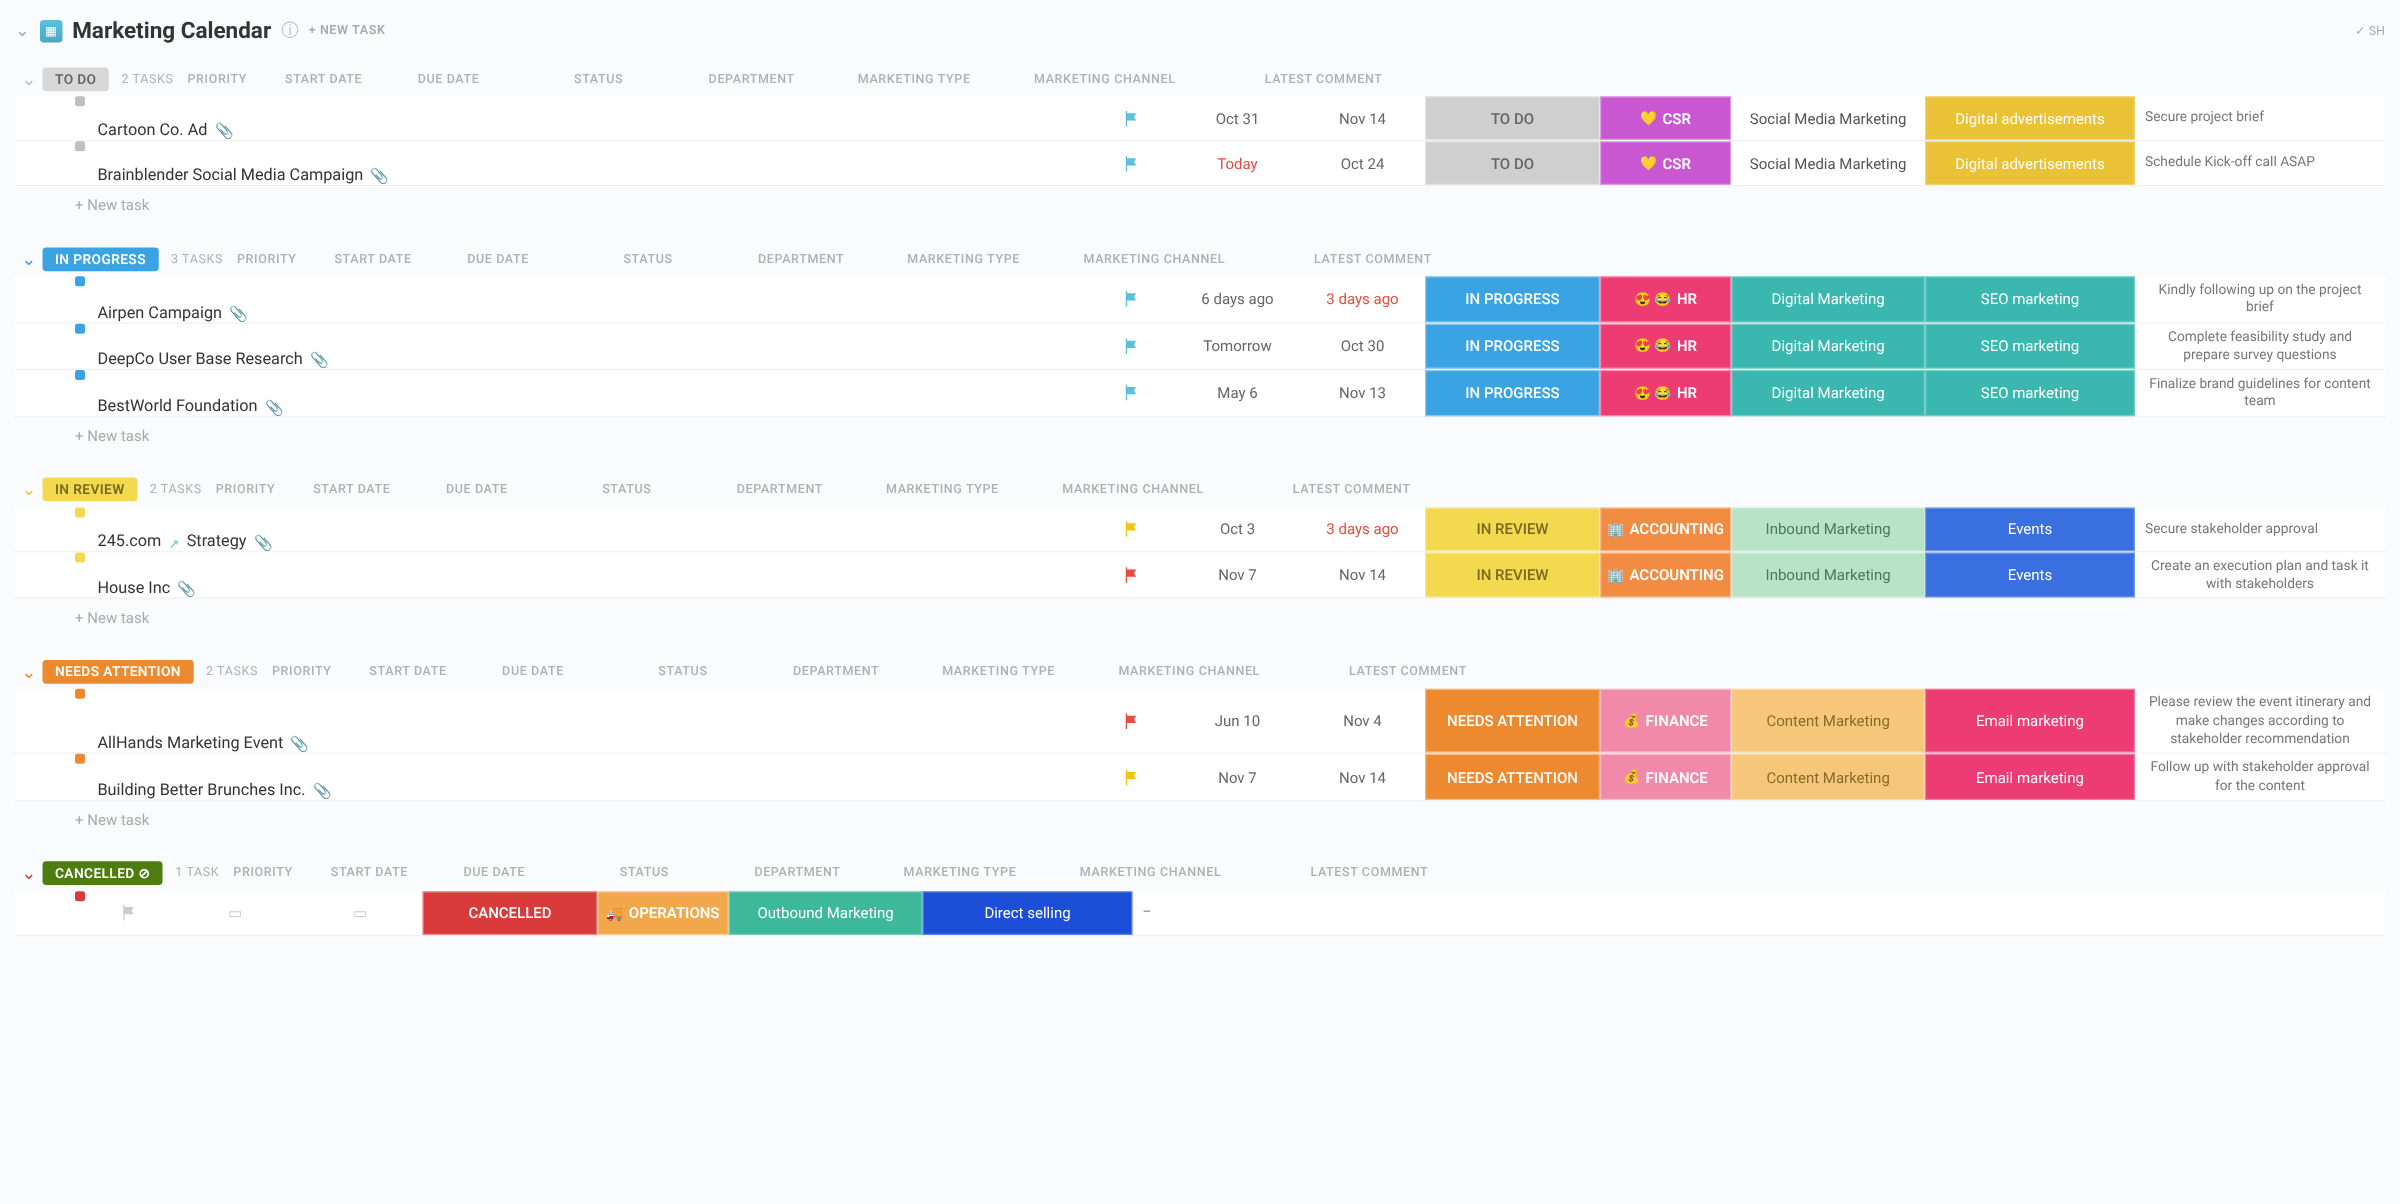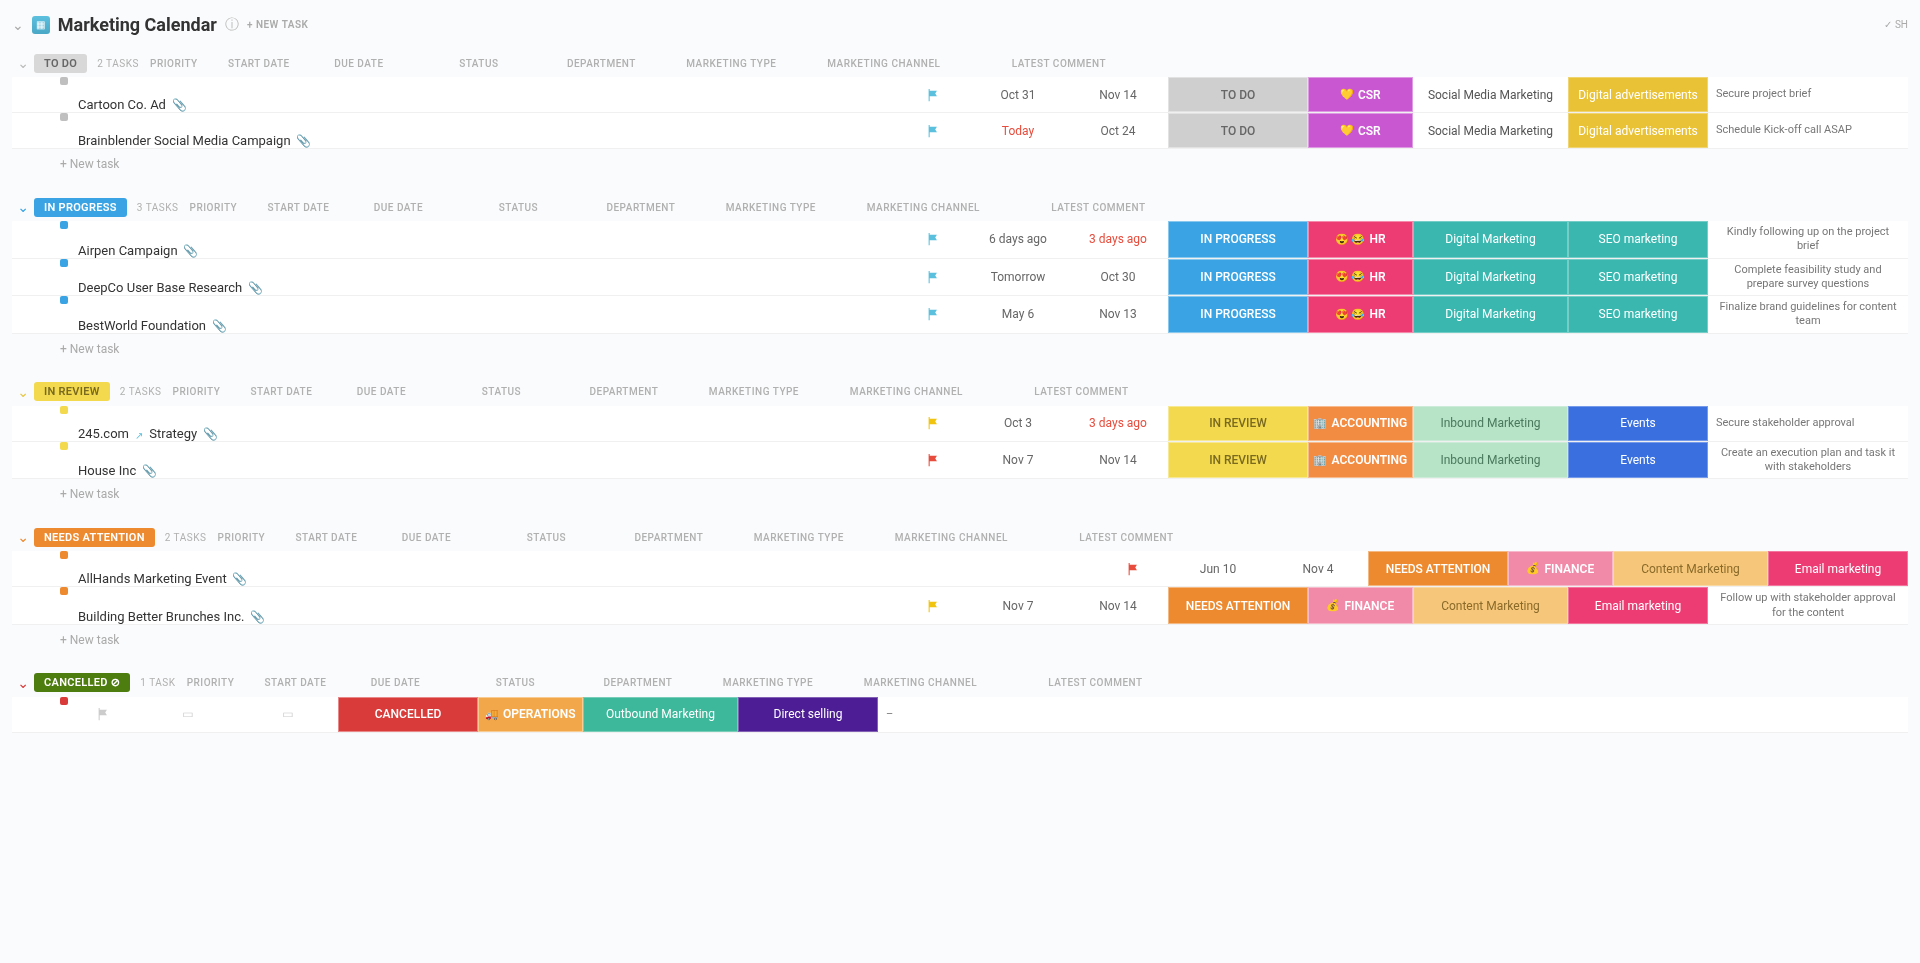"Digital advertisements" .cell.mch { width: 140px -> 168px }
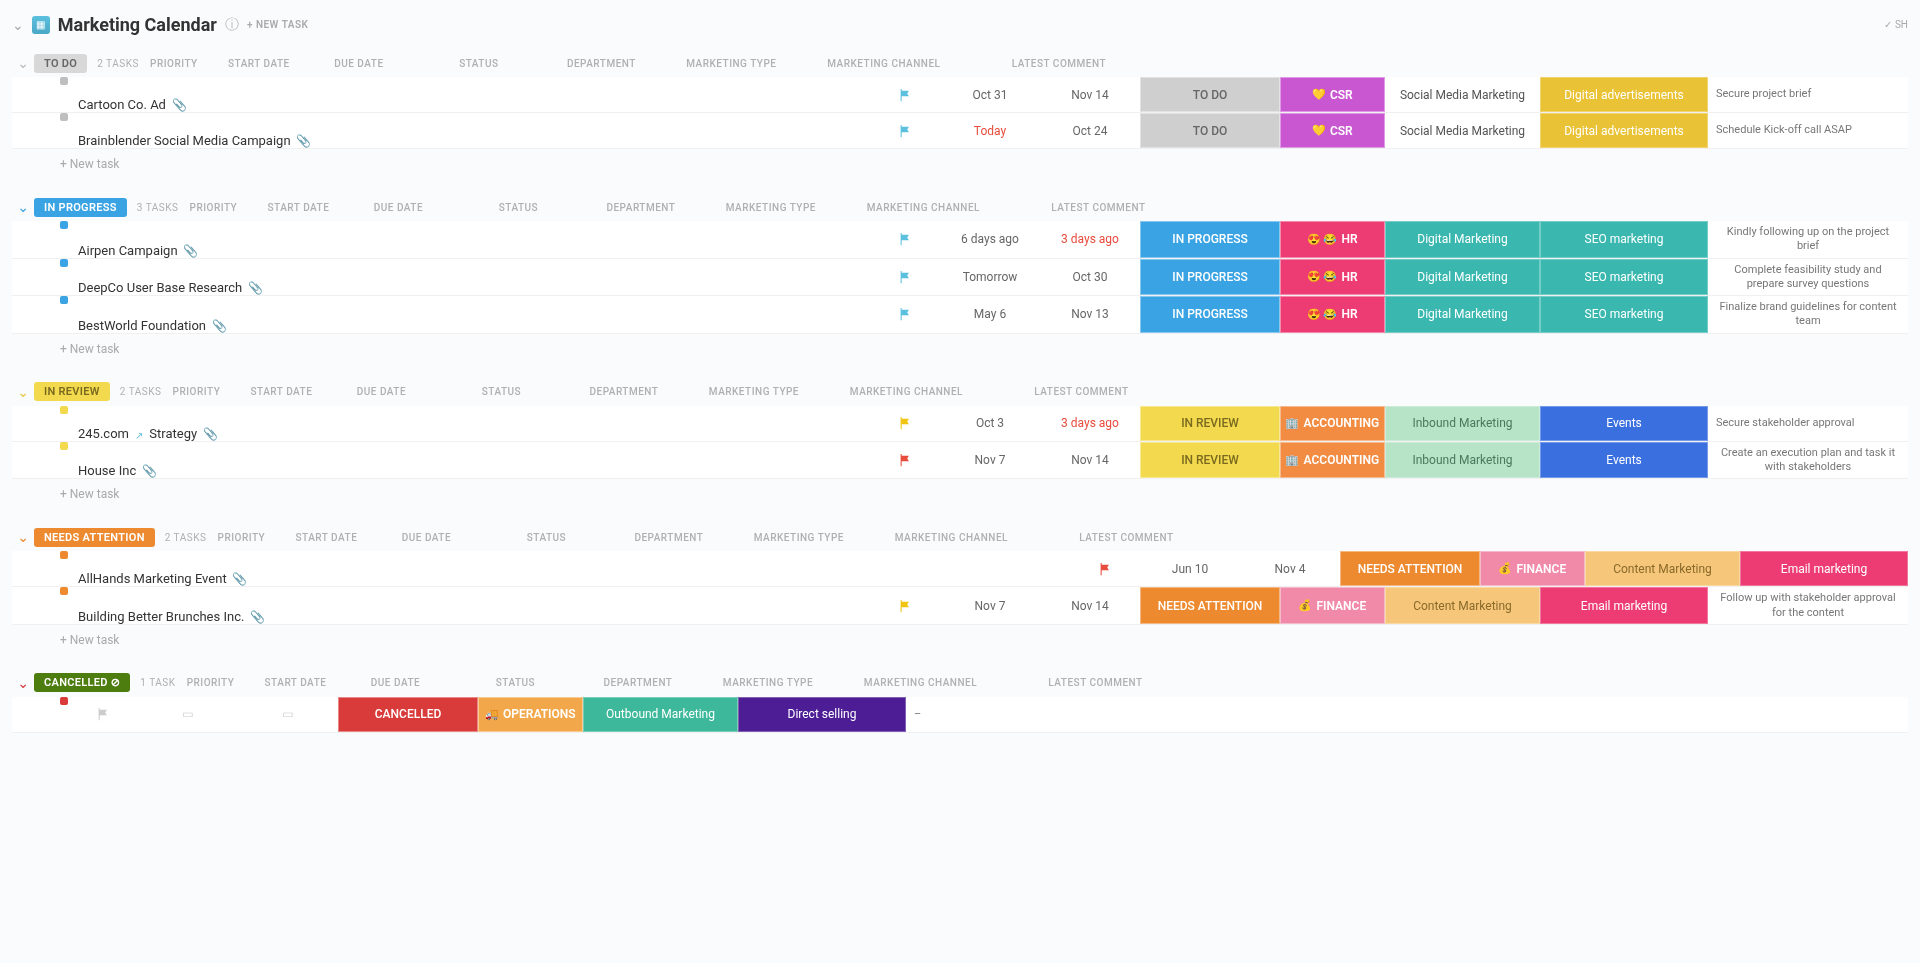"Please review the event itinerary" span.cell { html: none -> <span>Please review the event itinerary and make changes according to stakeholder recommendation</span> }
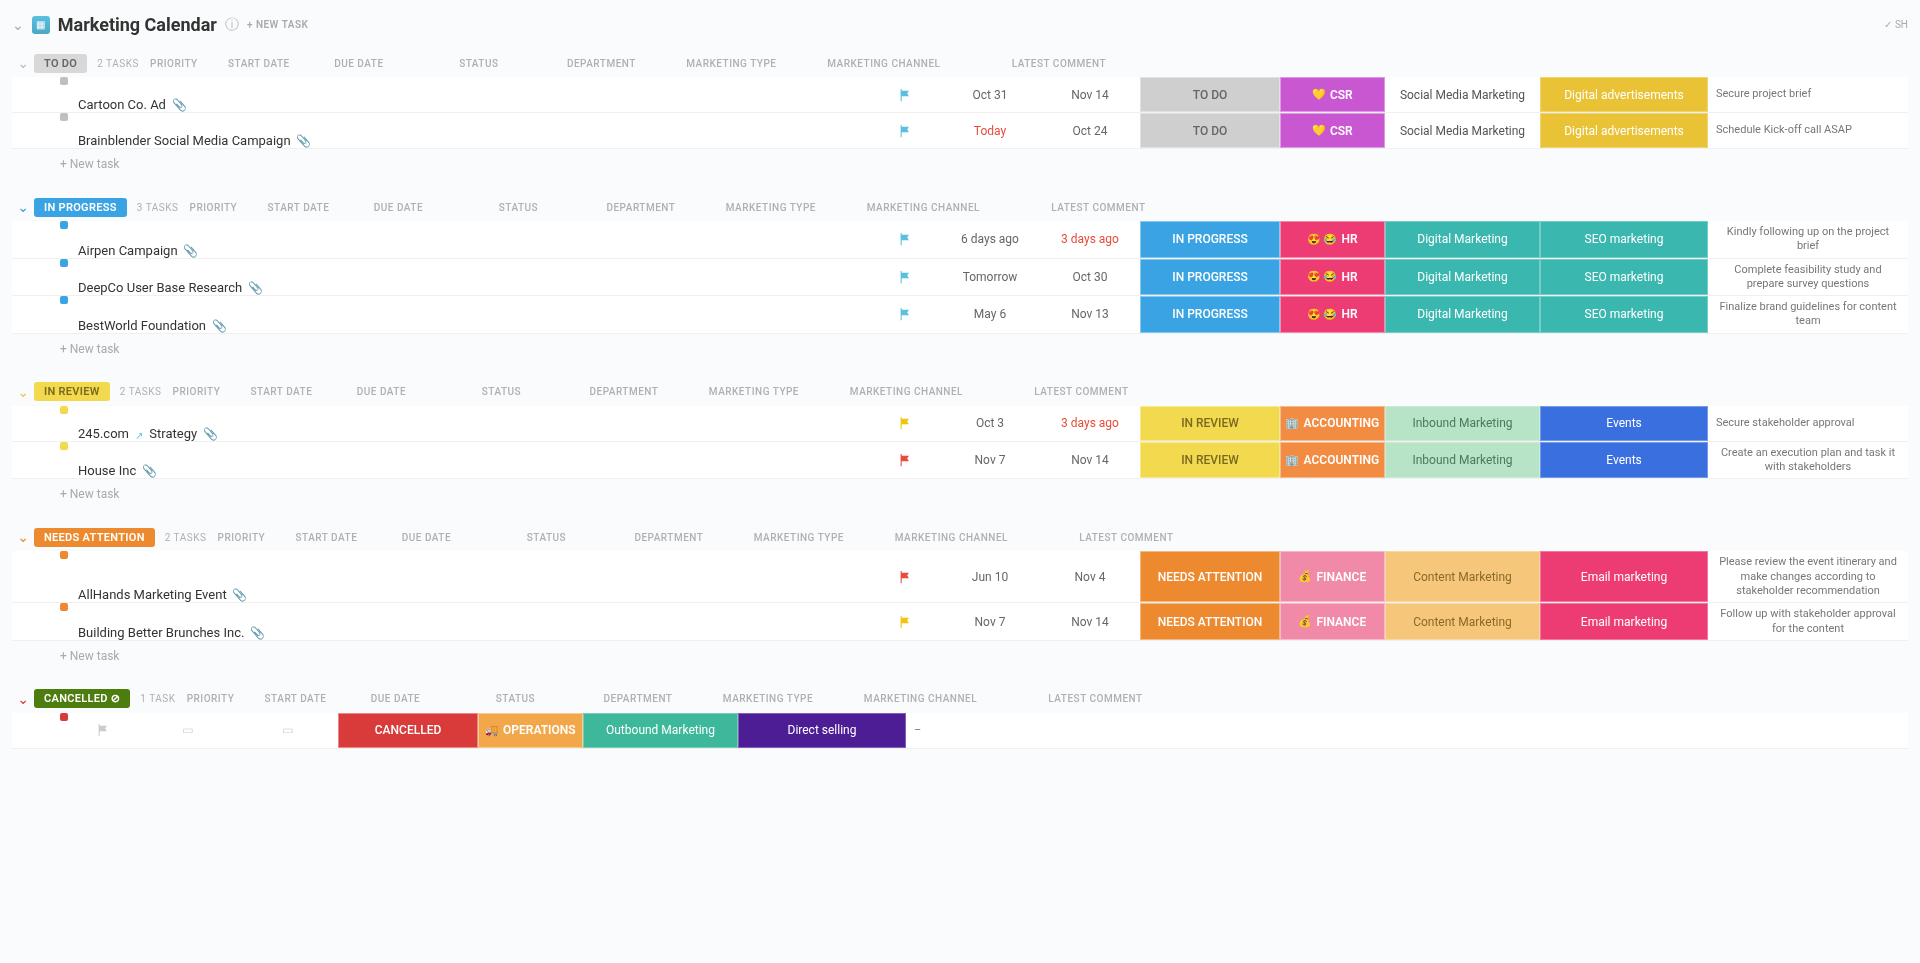"Direct selling" span.cell { background: #4c1d95 -> #1d4ed8 }
